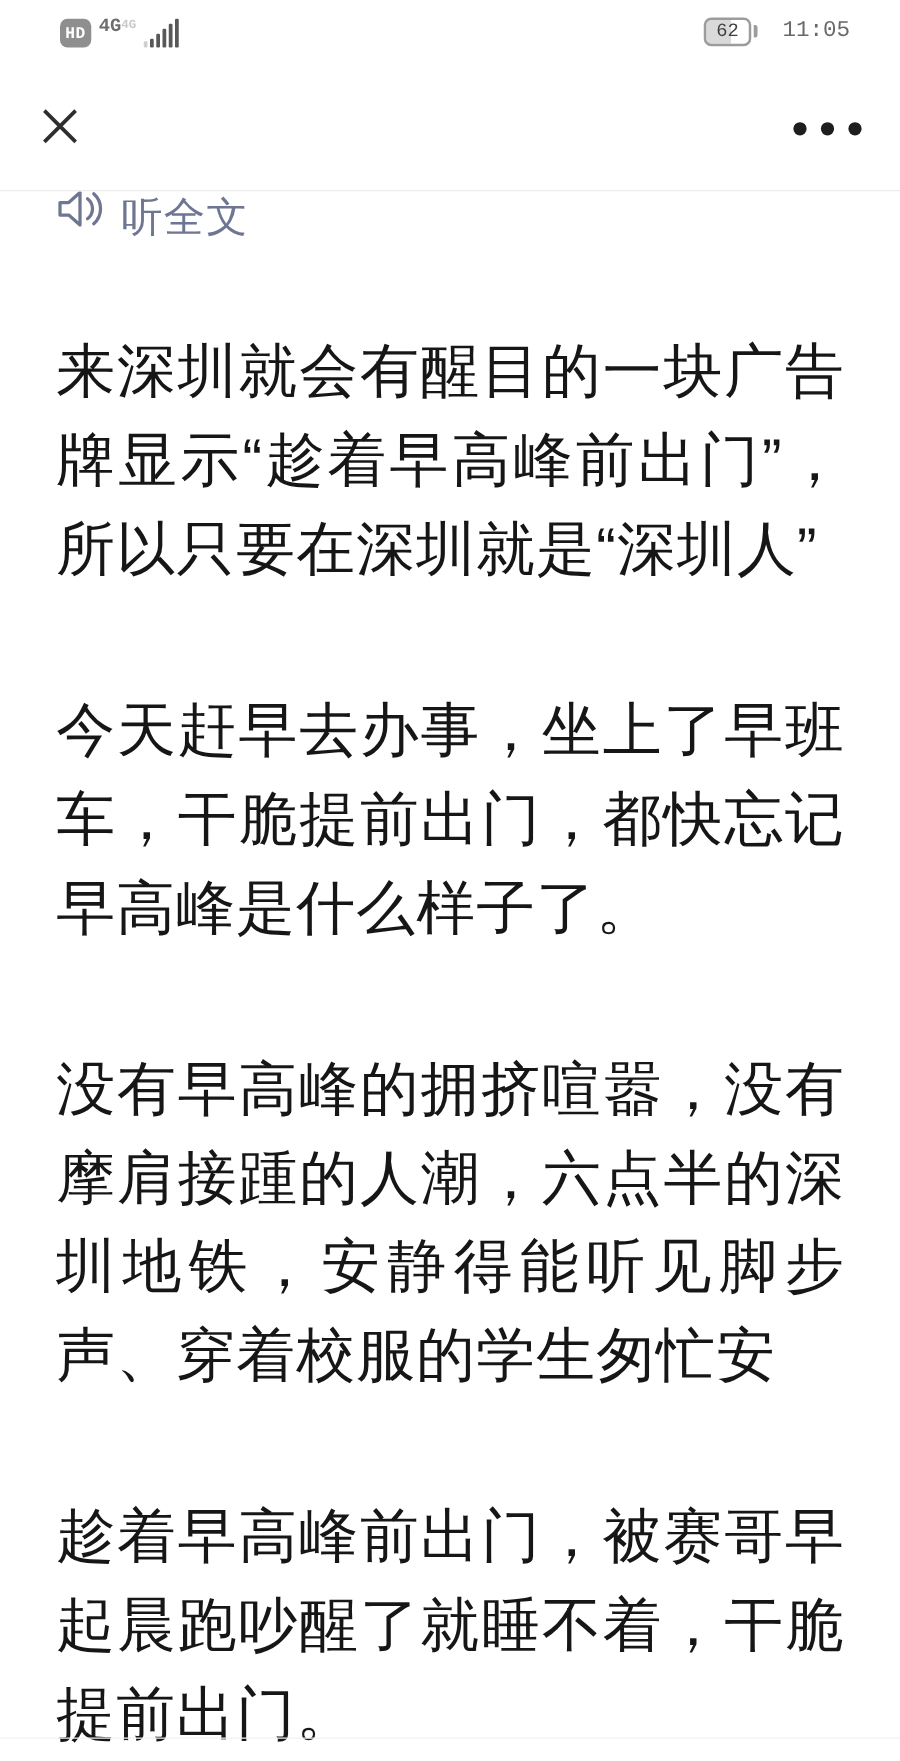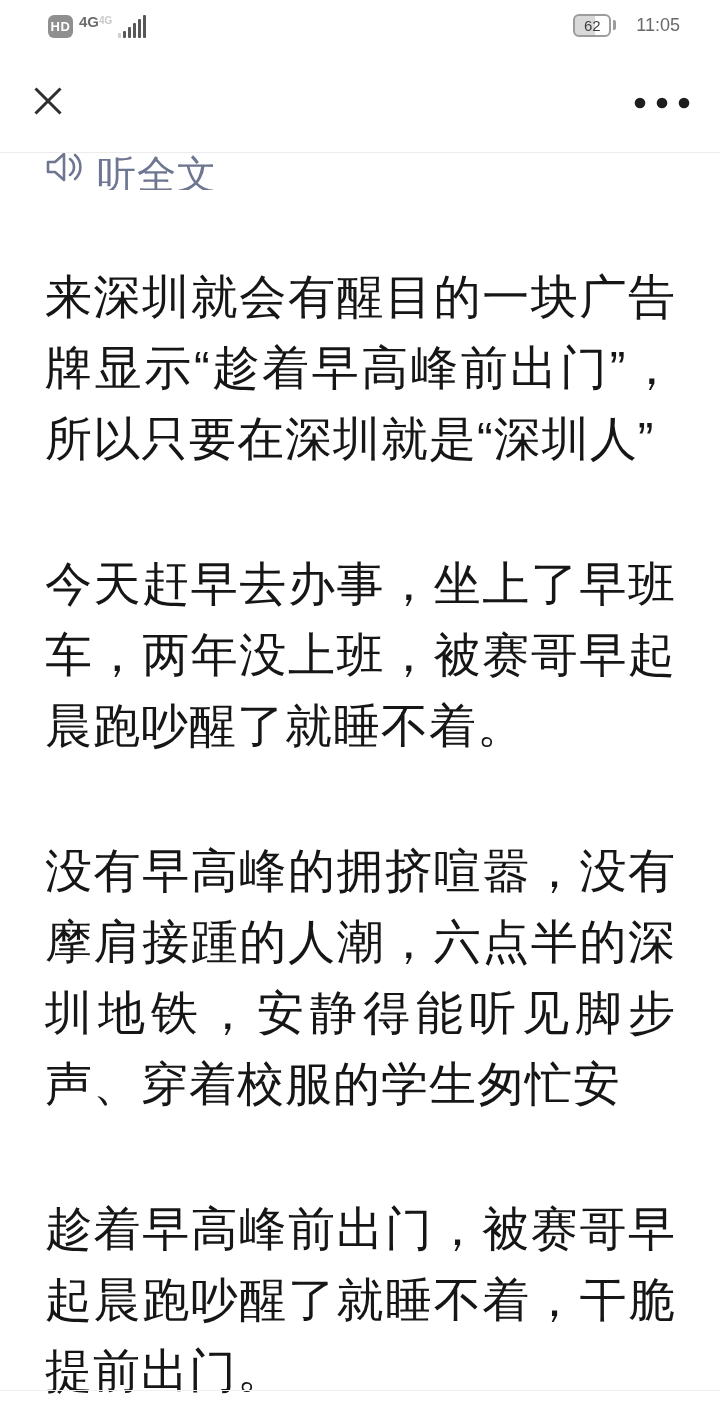"HD" .status-bar { font-family: none -> Liberation Mono, monospace }
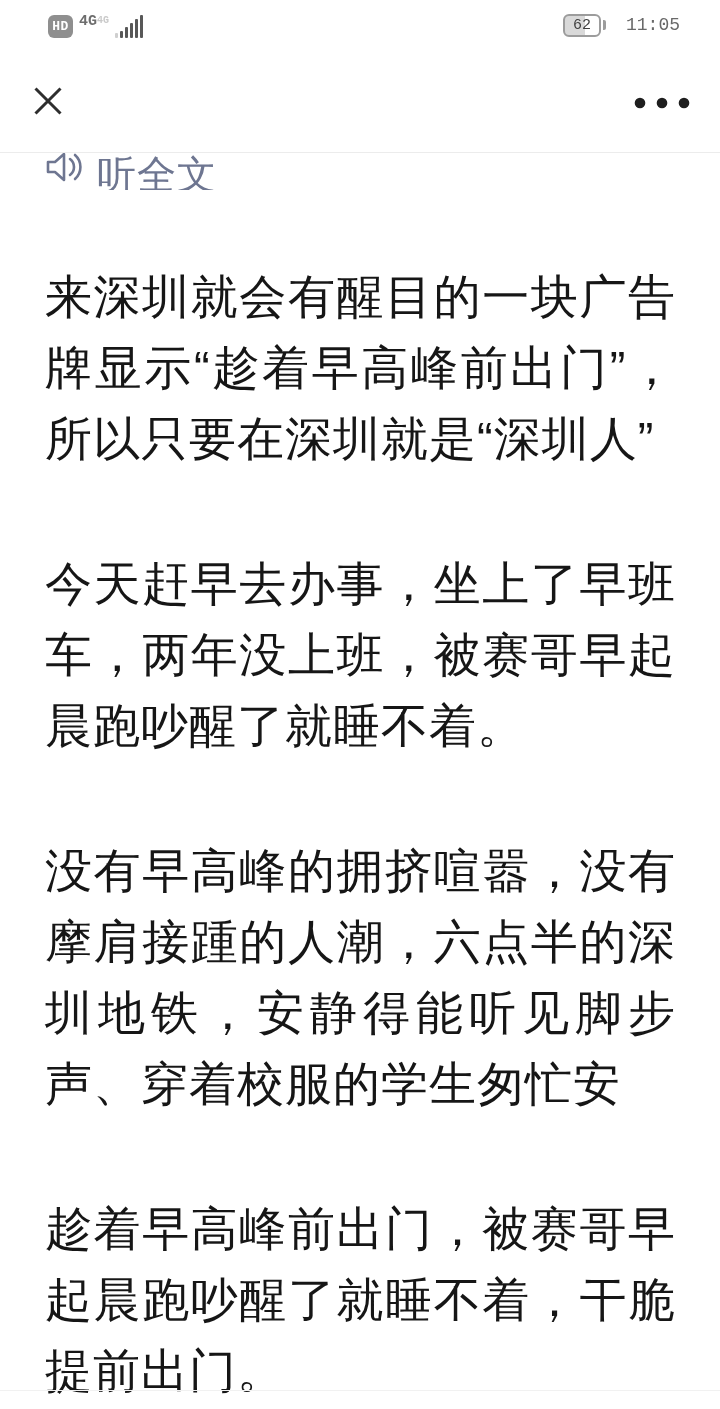"听全文" .listen-label { font-size: 39px -> 33px }
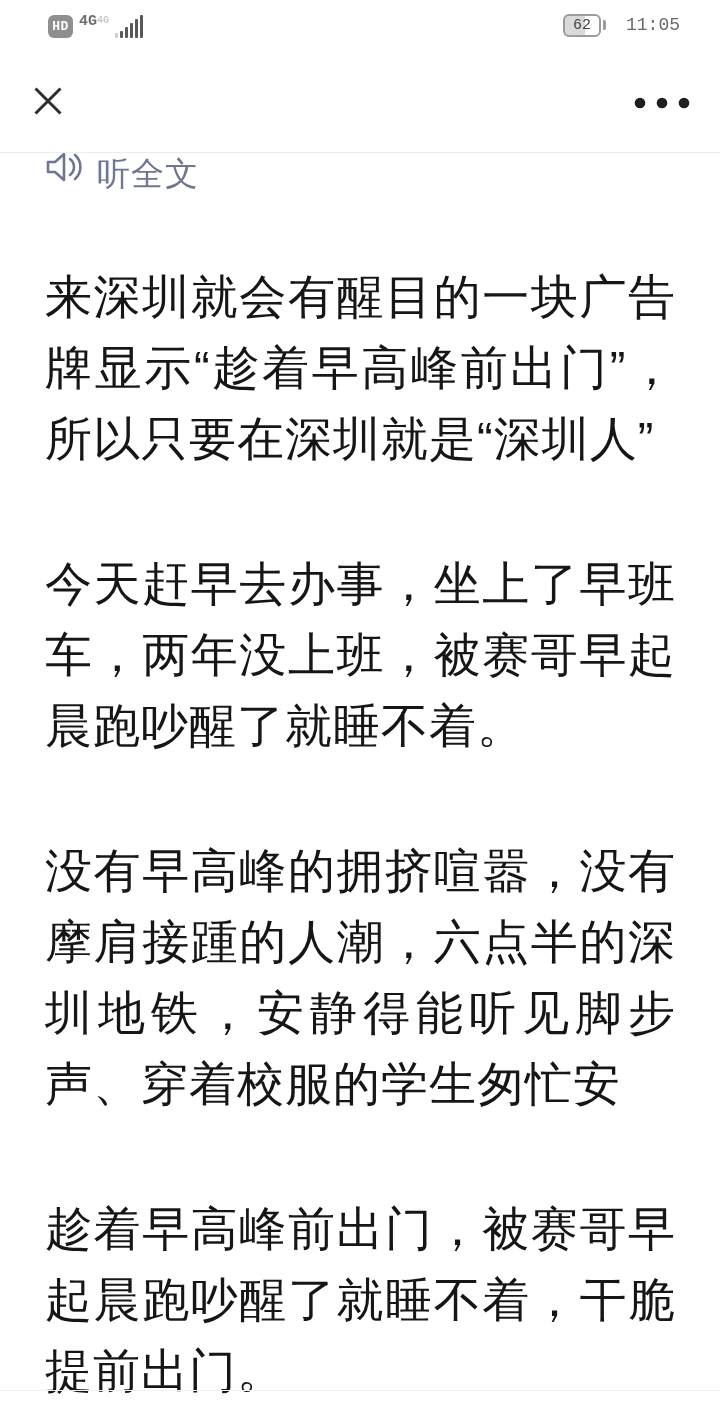"今天赶早去办事，坐上了早班车，两年没上班，被赛哥早起晨跑吵醒了就睡不着。" p.para { text: 两年没上班，被赛哥早起晨跑吵醒了就睡不着 -> 干脆提前出门，都快忘记早高峰是什么样子了 }
